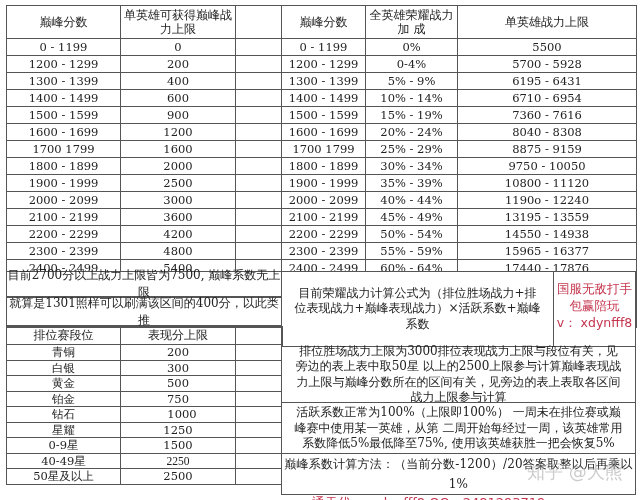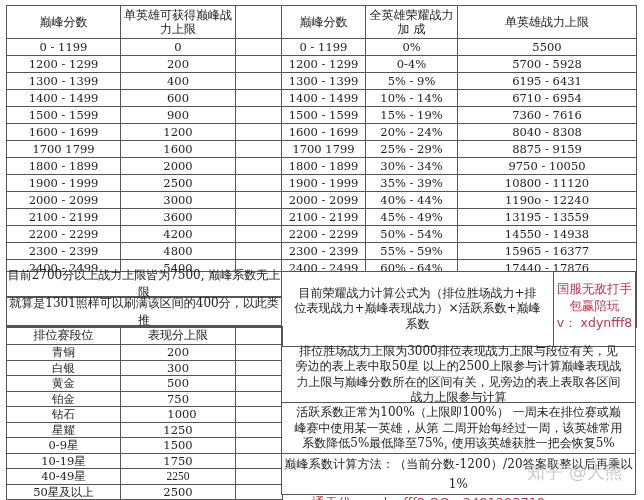"10-19星" tr { html: <tr> <td>10-19星</td> <td>1750</td> <td></td> </tr> -> none }
